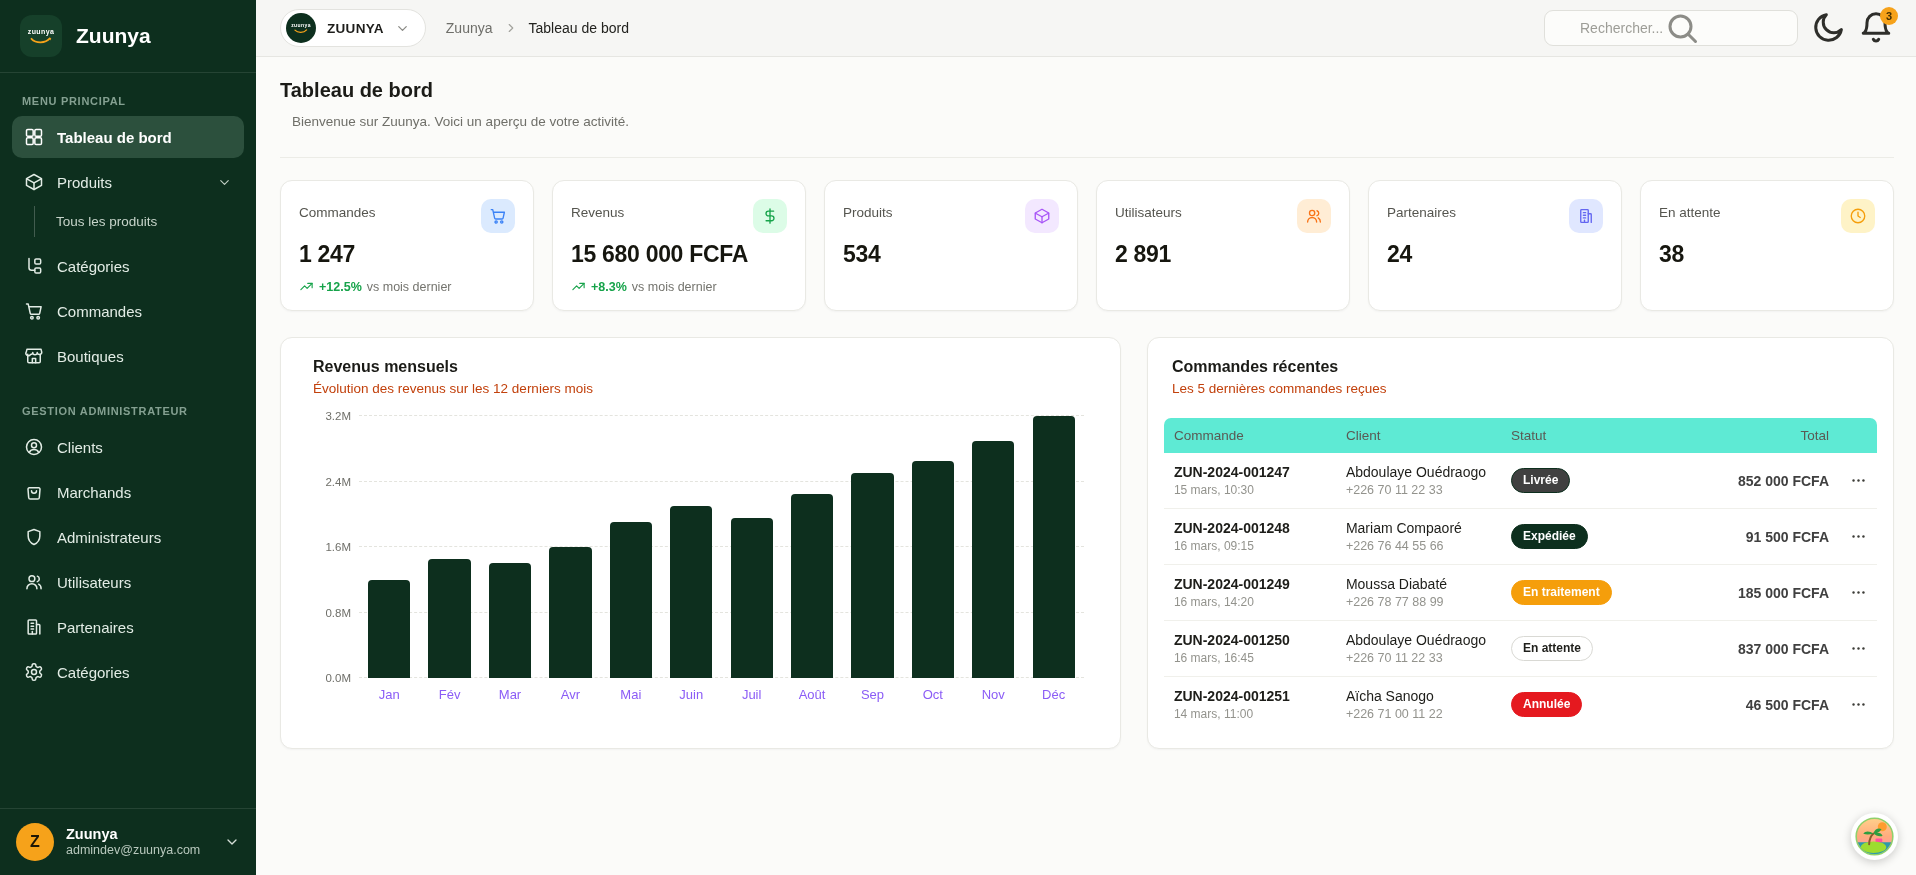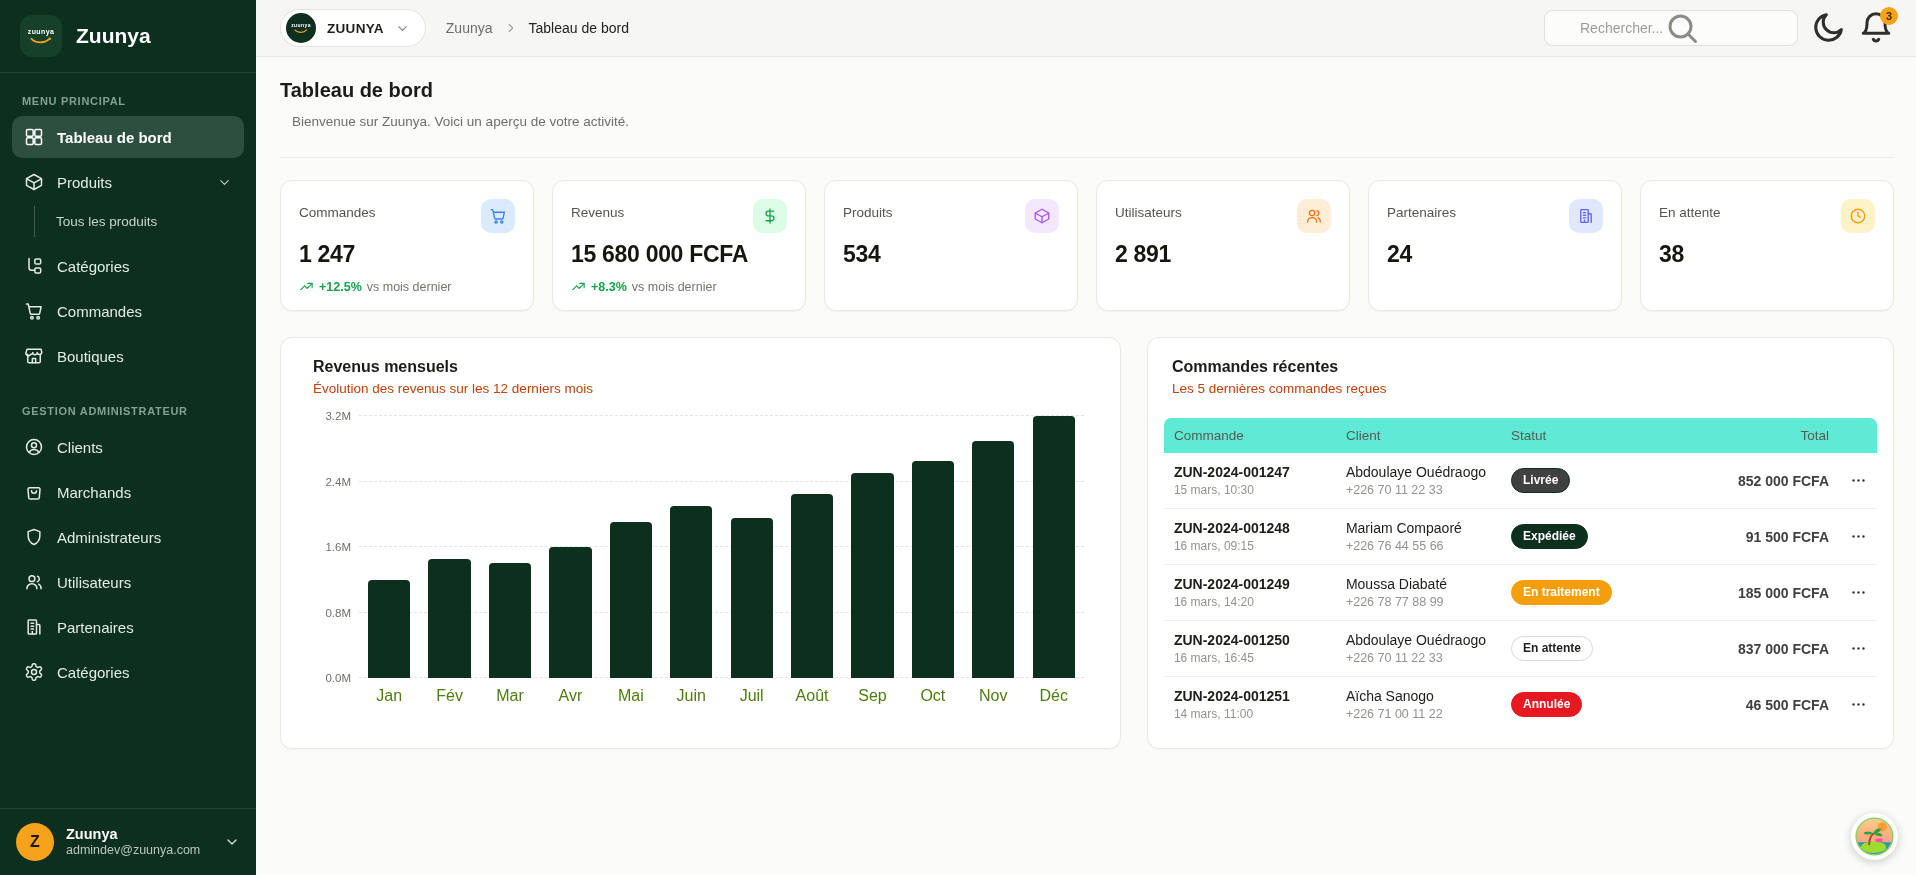"Jan" .xlab { color: #4d7c0f -> #8b5cf6; font-size: 16px -> 13px }
